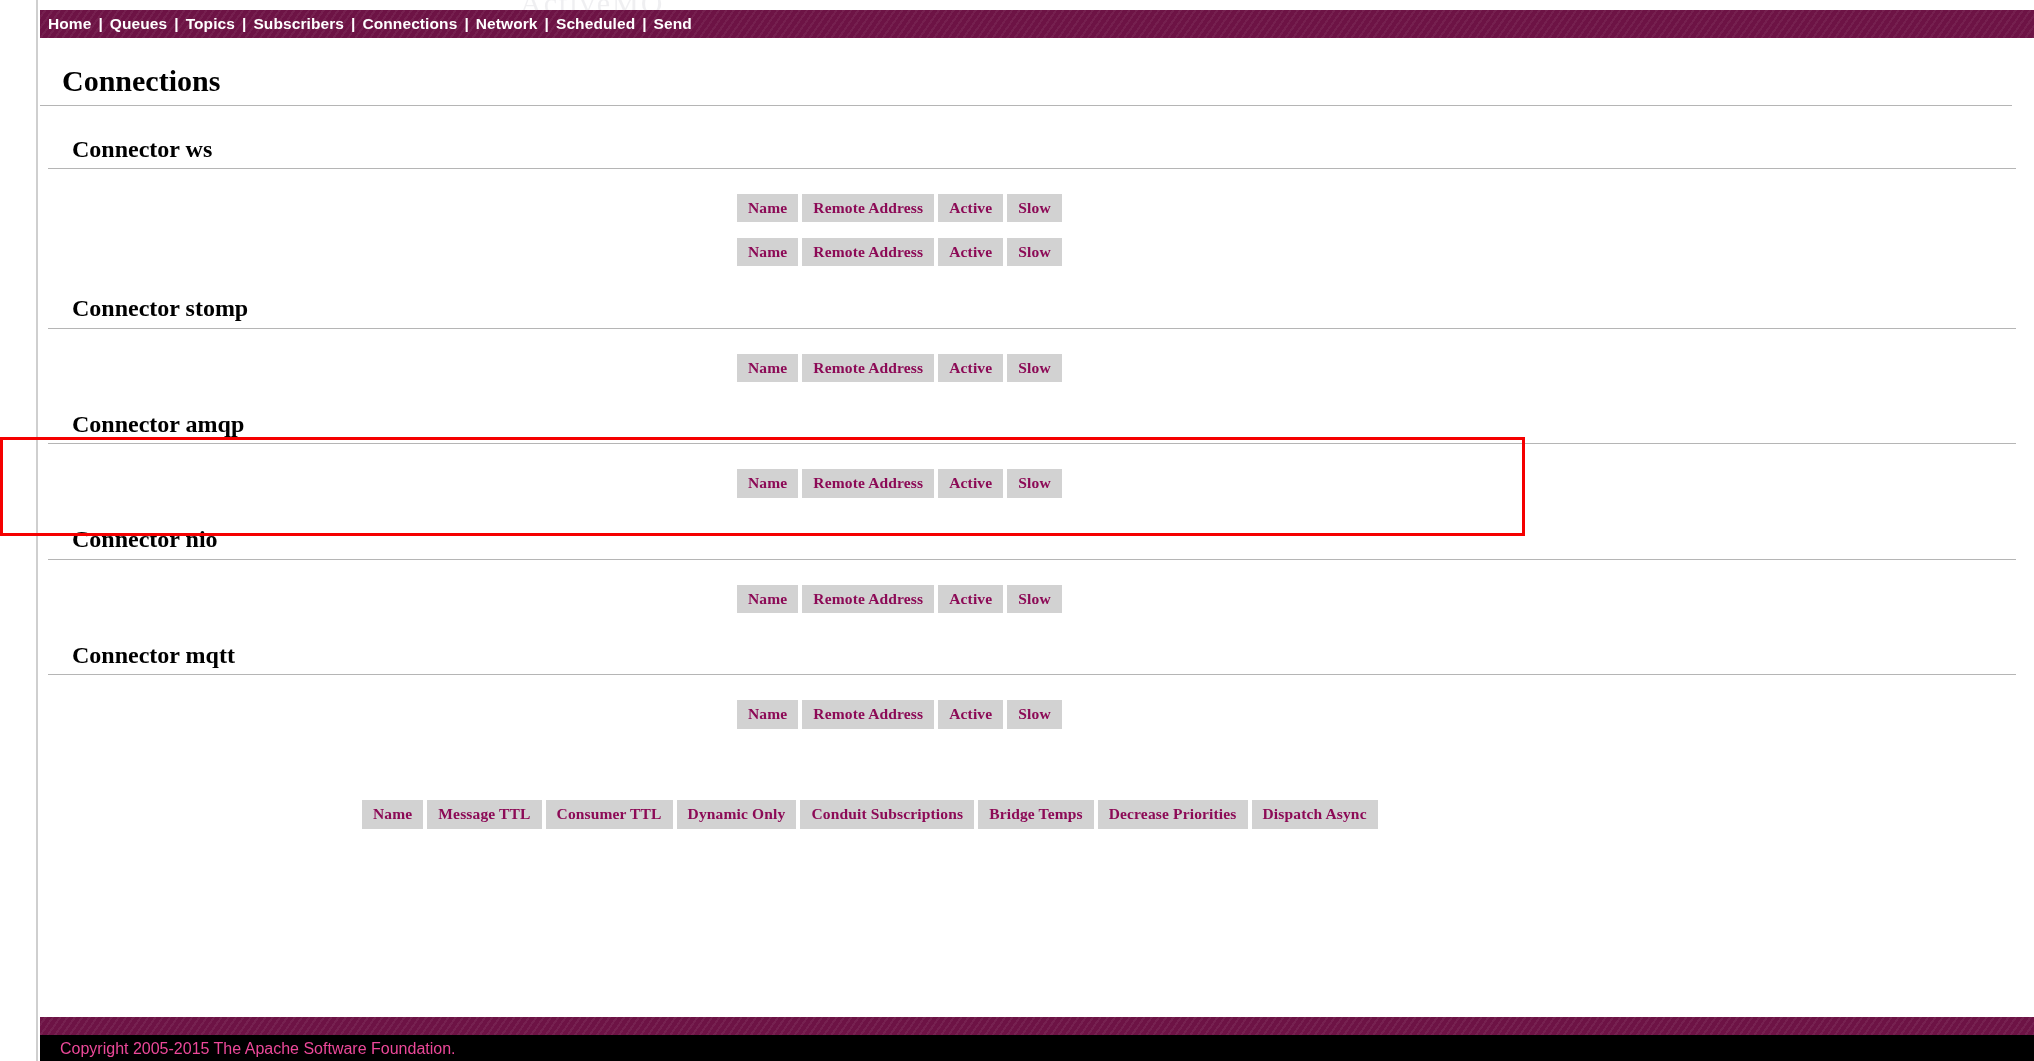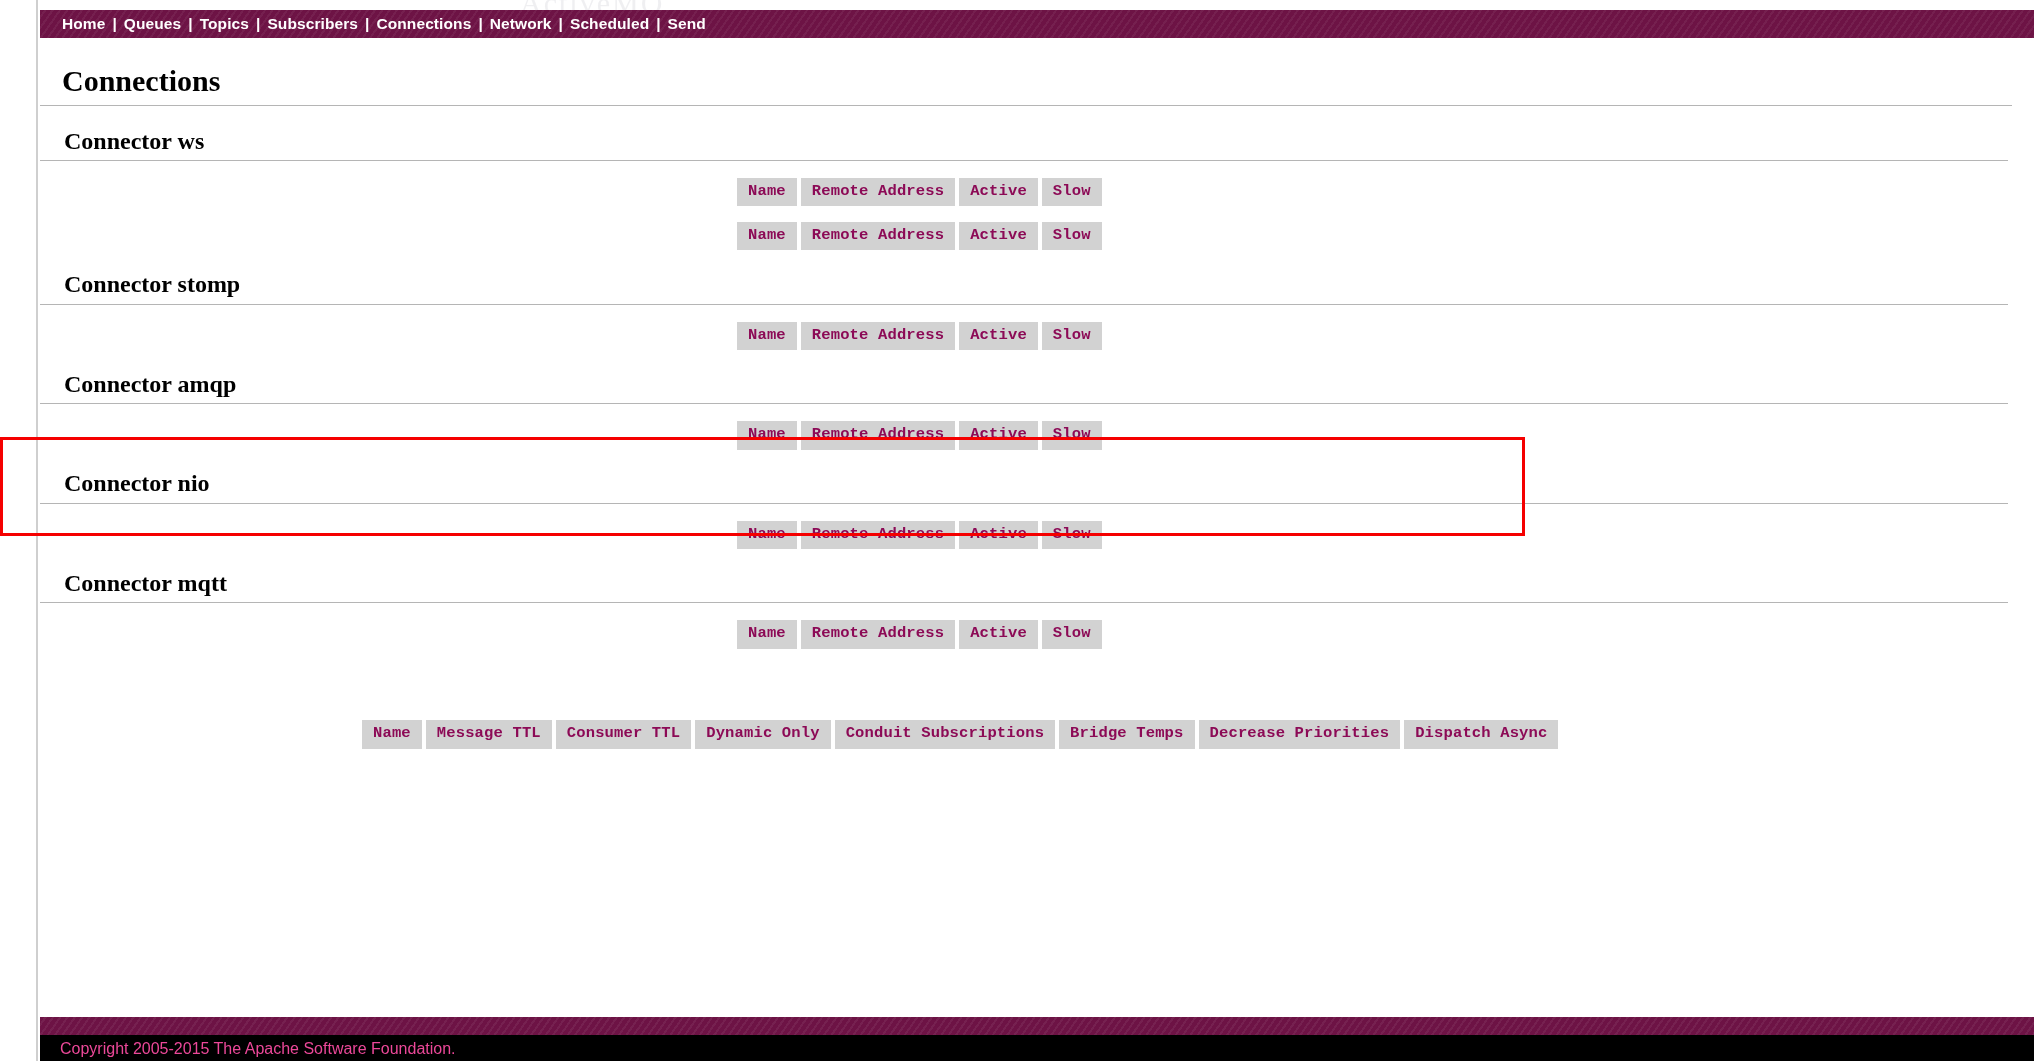"Home" #navbar { padding-left: 22px -> 8px }
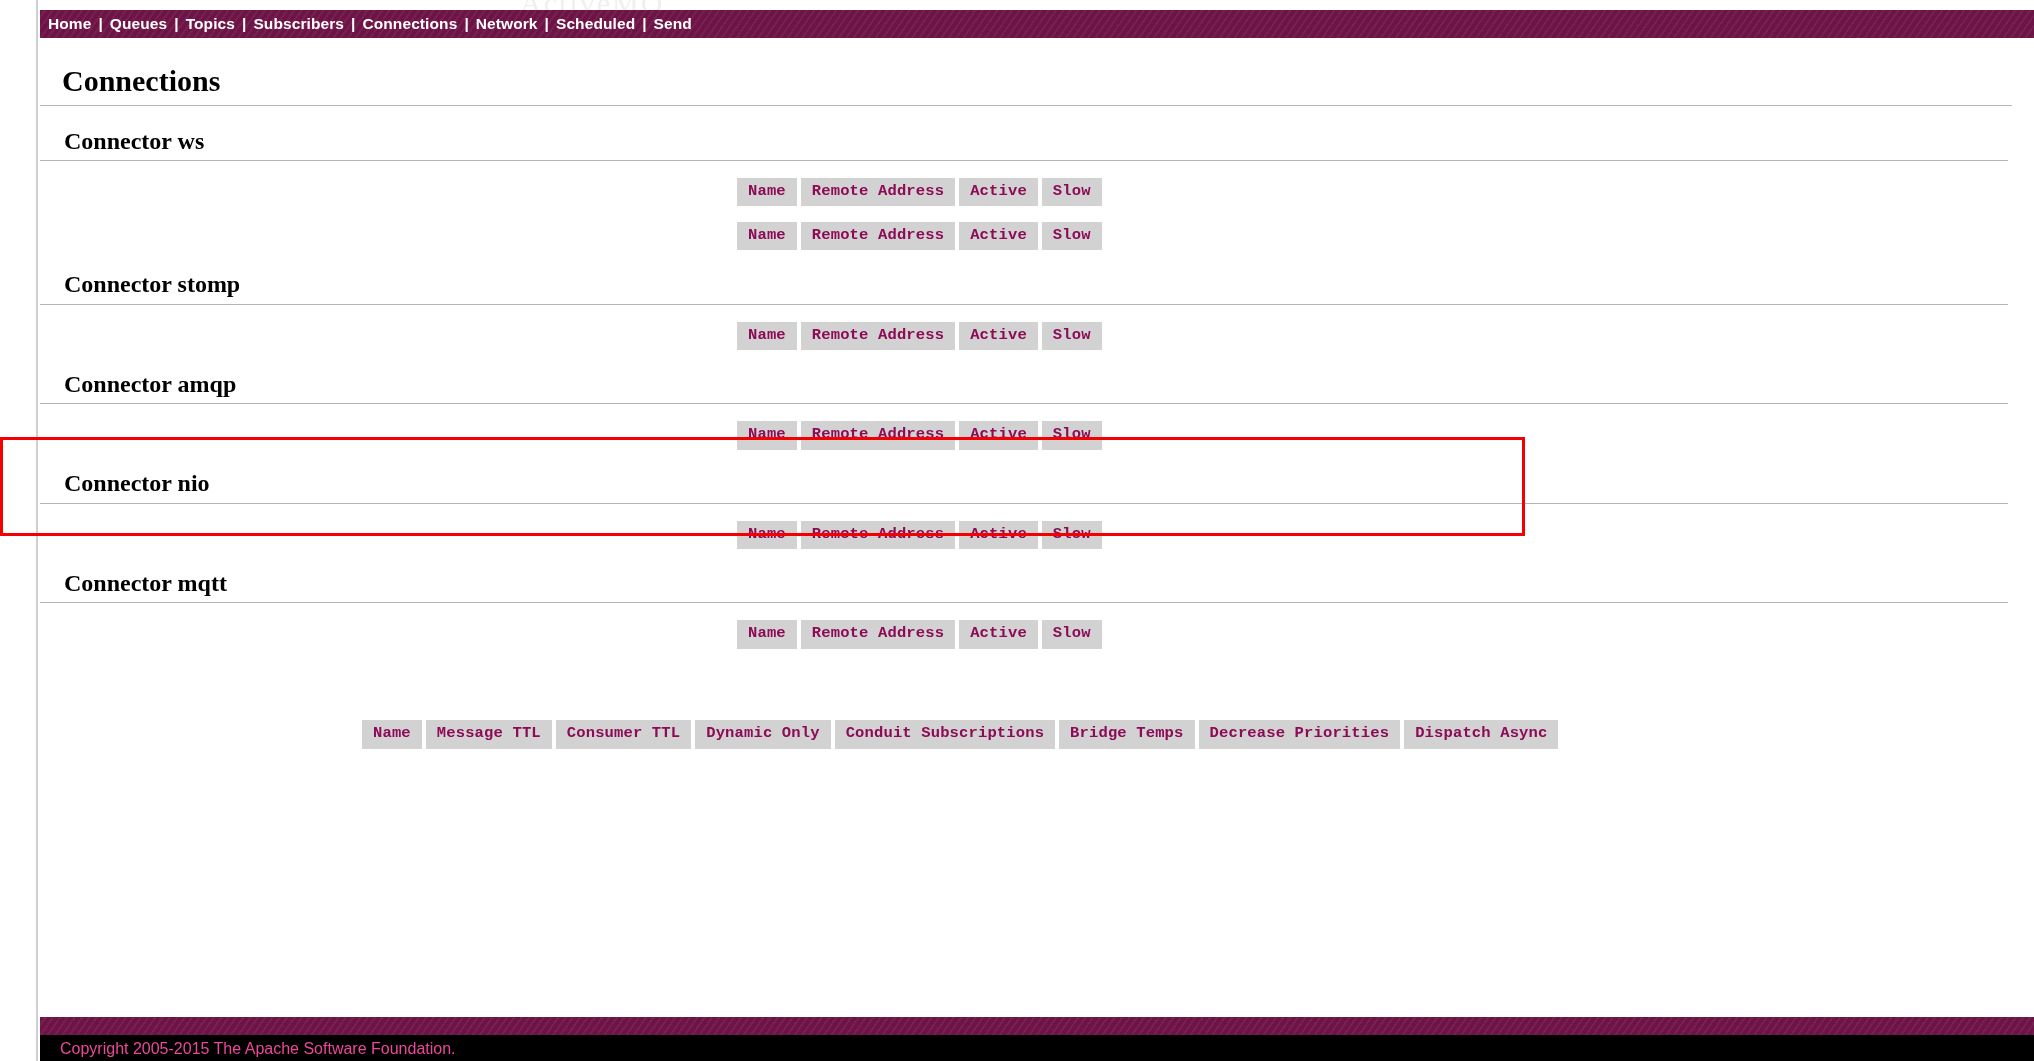"Connector ws" h2.section-title { margin: 0 -> 8px }
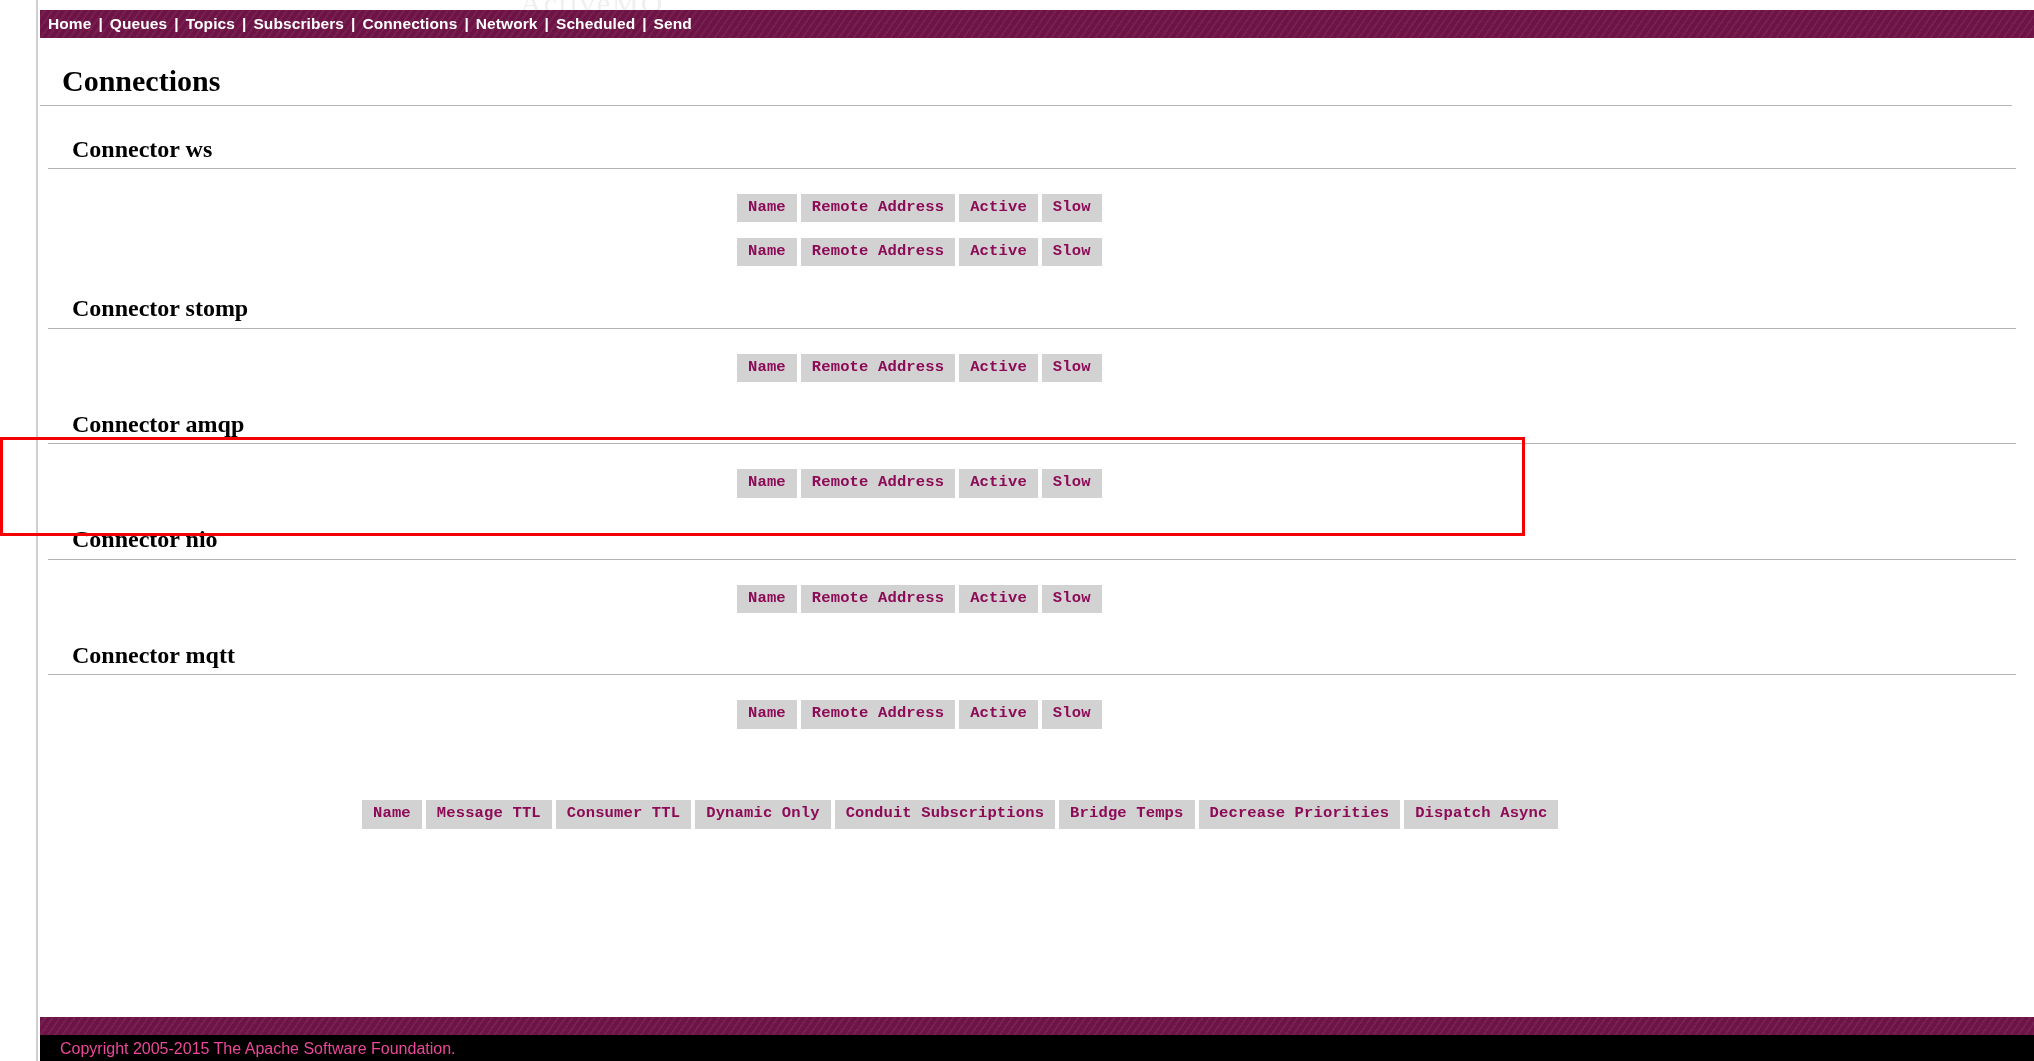"Name" .hdr-cell { font-family: Liberation Mono, monospace -> Liberation Serif, serif }
